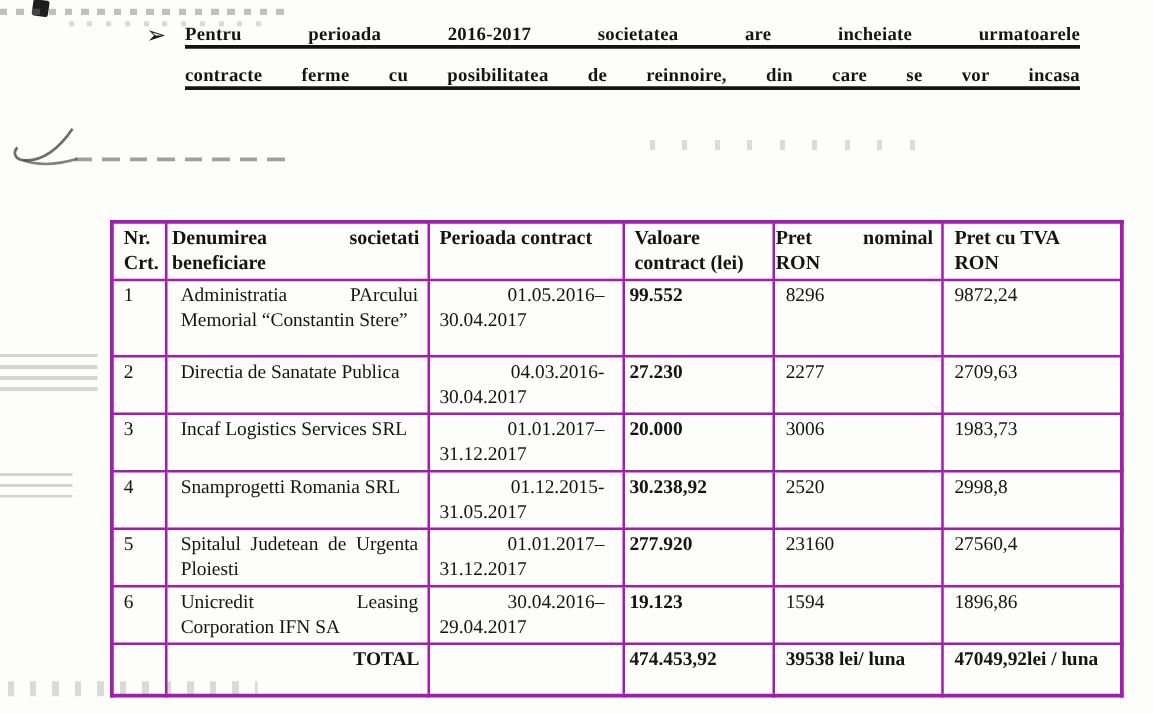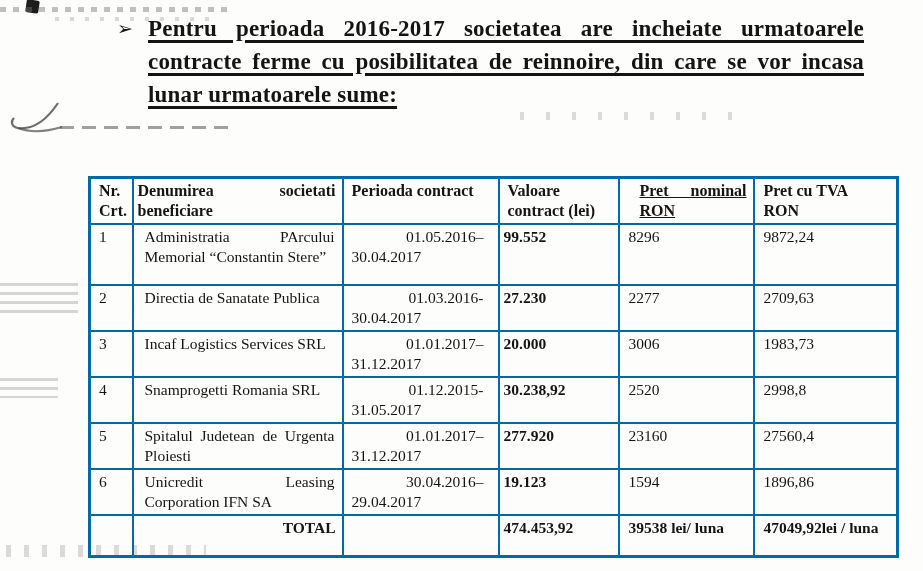"Pentru perioada 2016-2017 societatea are" .heading { font-size: 23px -> 15px }
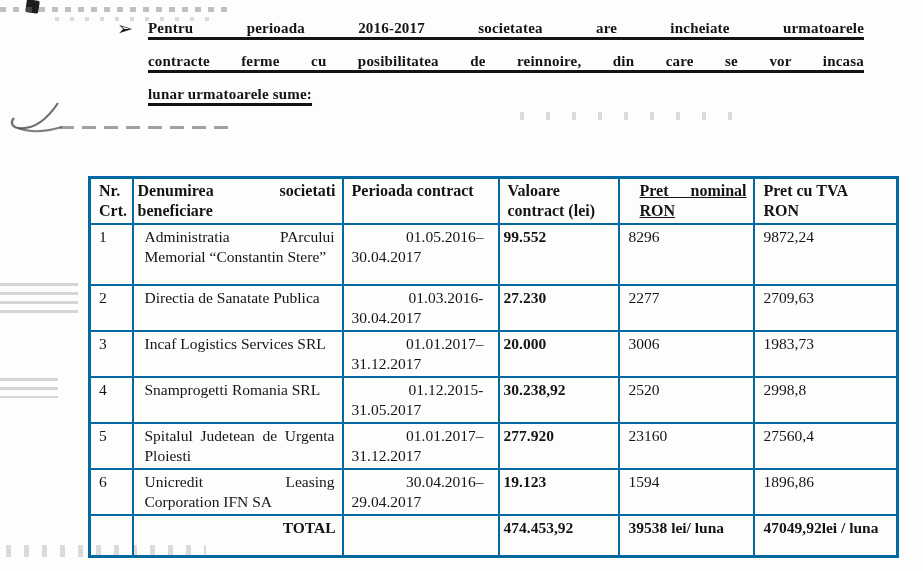"lunar urmatoarele sume:" div.hline { html: <div>lunar urmatoarele sume:</div> -> none }
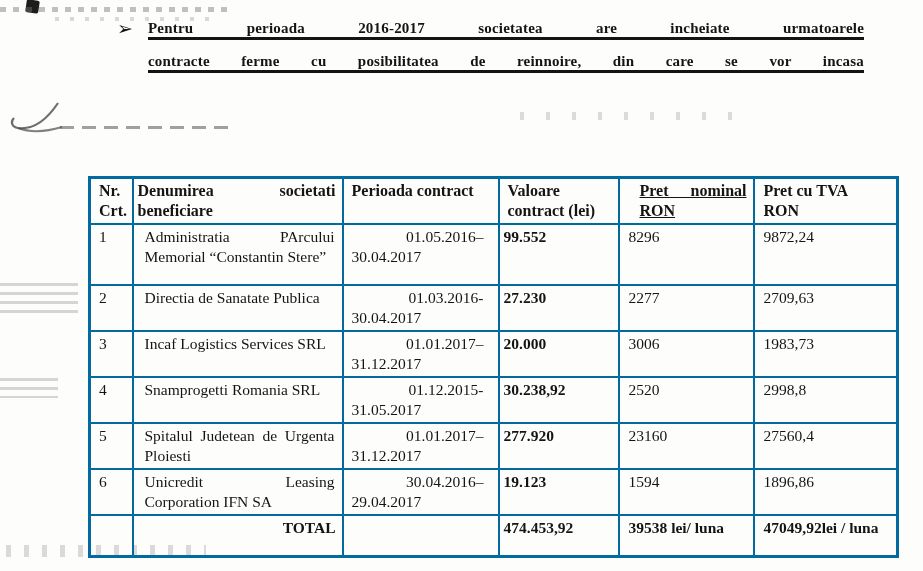"Nr." table.doc,table.doc th,table.doc td { border: 2px solid #0369a1 -> 2px solid #a21caf }
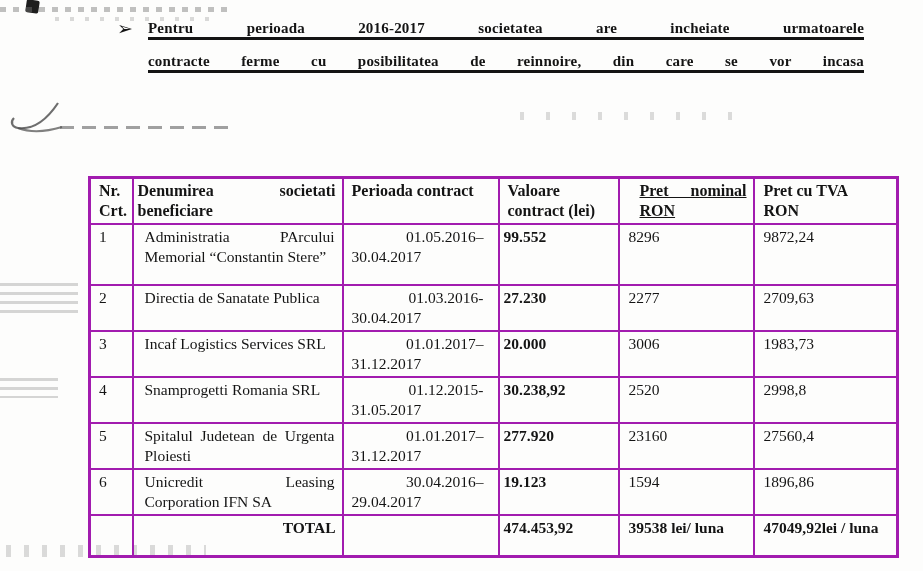"Pret nominal" th { padding-left: 20px -> 1px; text-decoration: underline -> none }
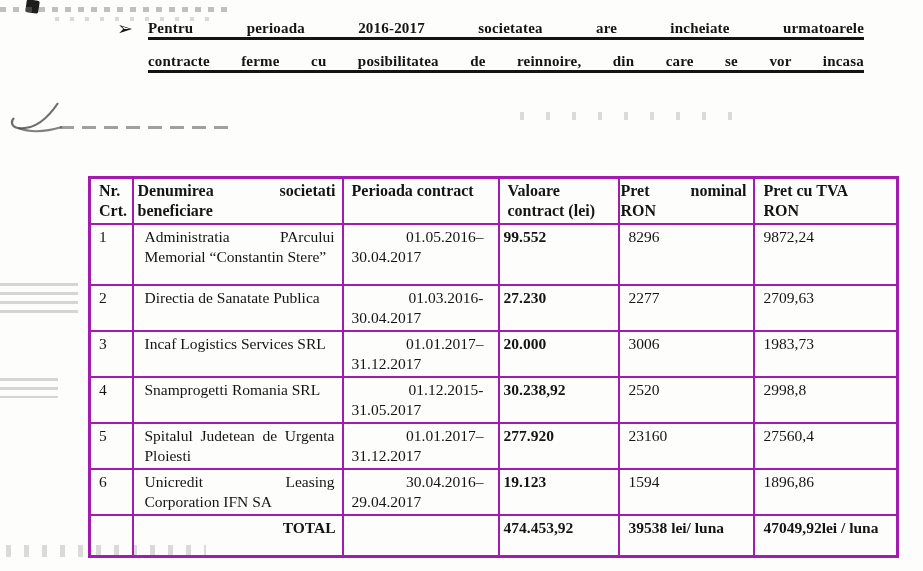"01.03.2016" span { text: 01.03.2016 -> 04.03.2016 }
